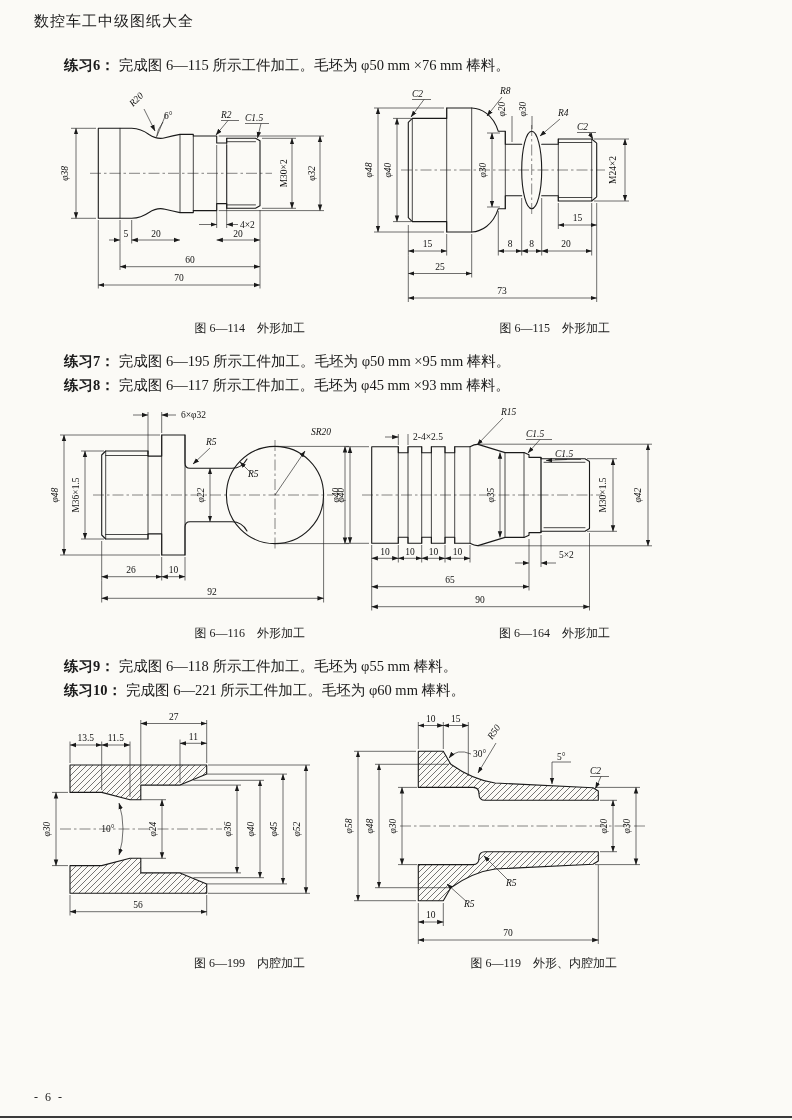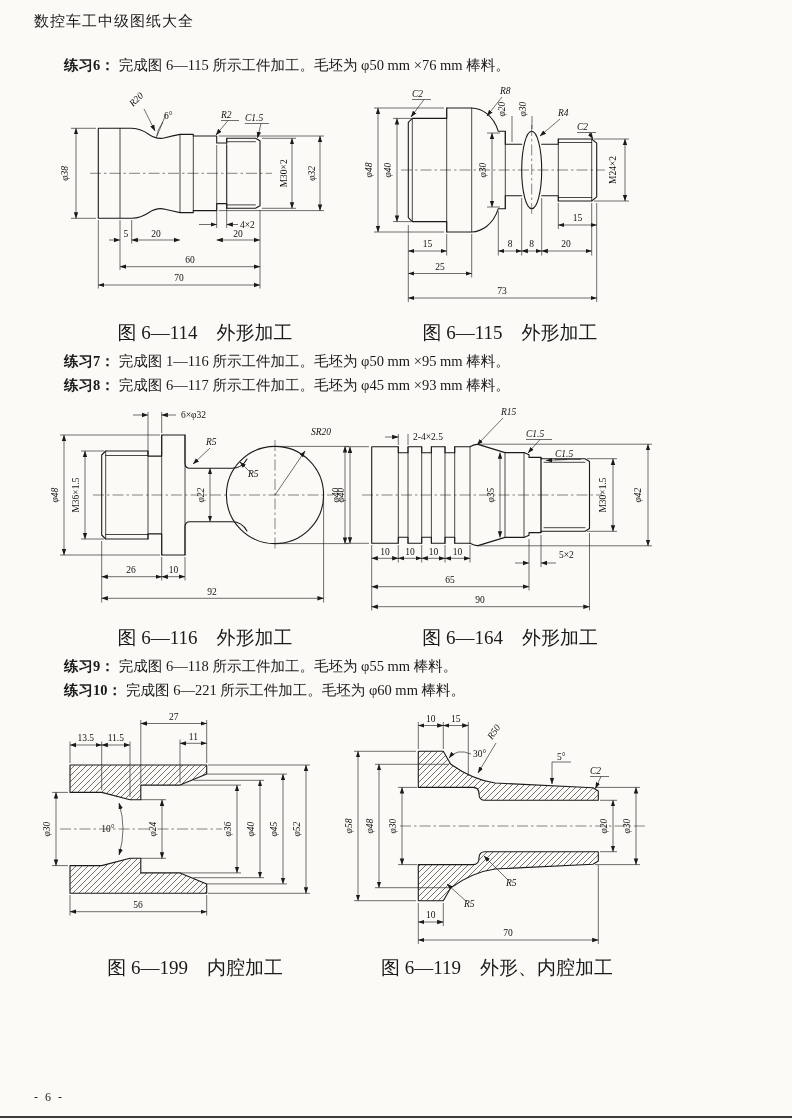"图 6—114 外形加工" .cap { font-size: 19px -> 12px; text-align: center -> right }
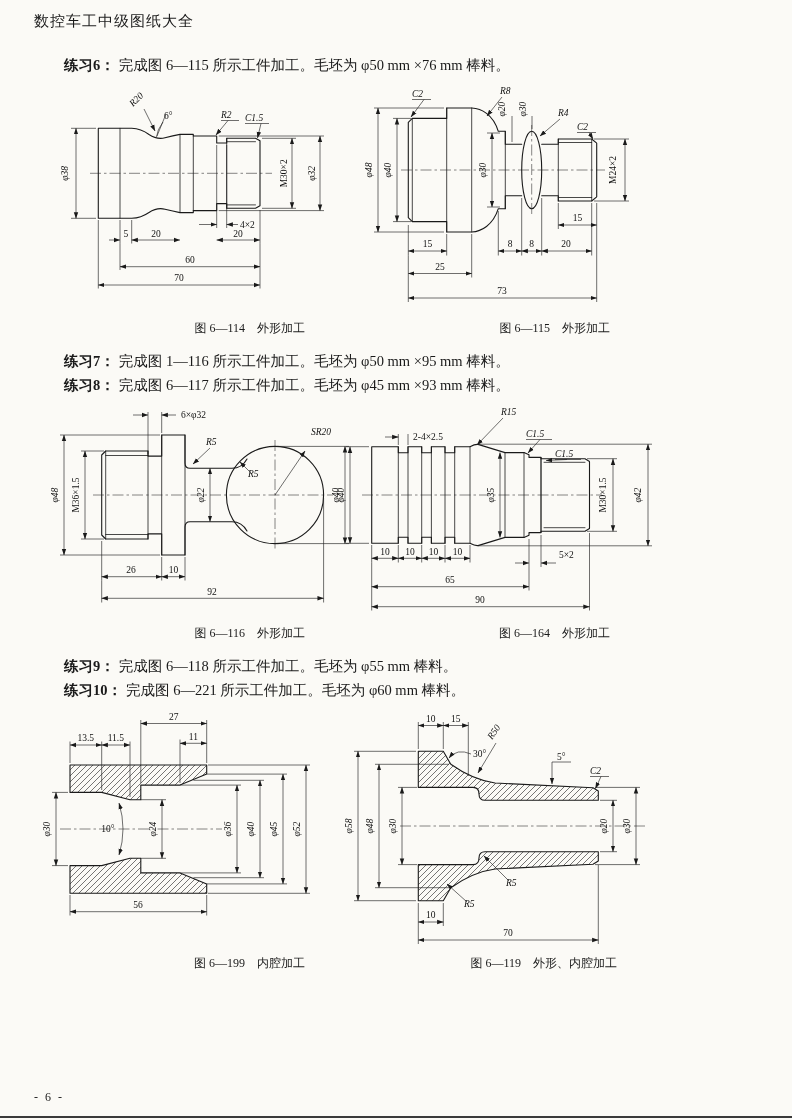"完成图 1—116 所示工件加工。毛坯为 φ50 mm" span { text: 1—116 -> 6—195 }
